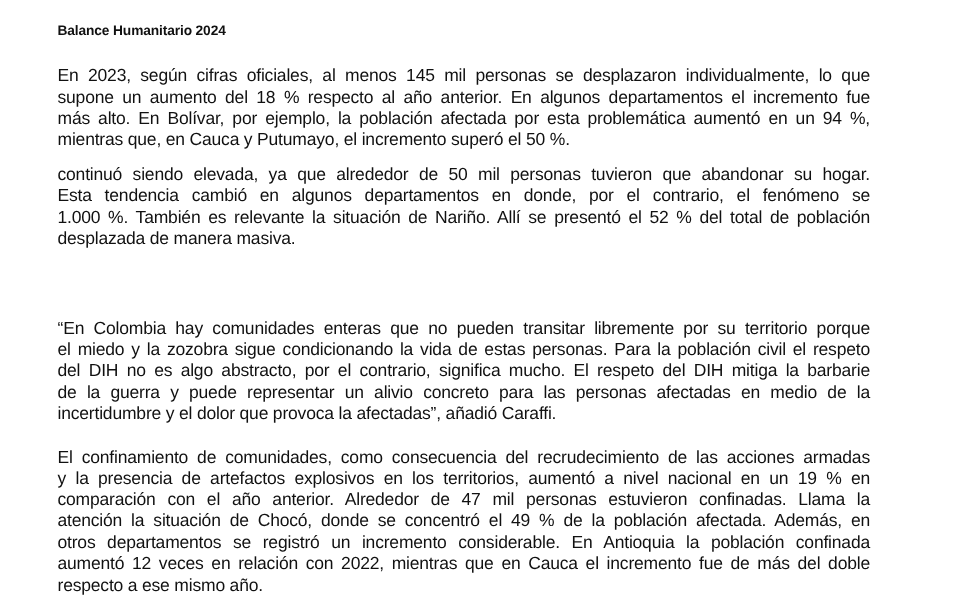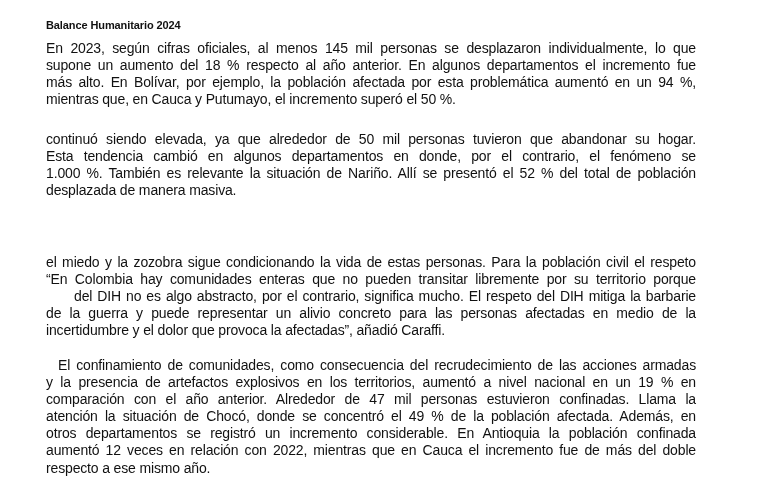"En 2023, según cifras oficiales," #p1 { top: 40px -> 52px }
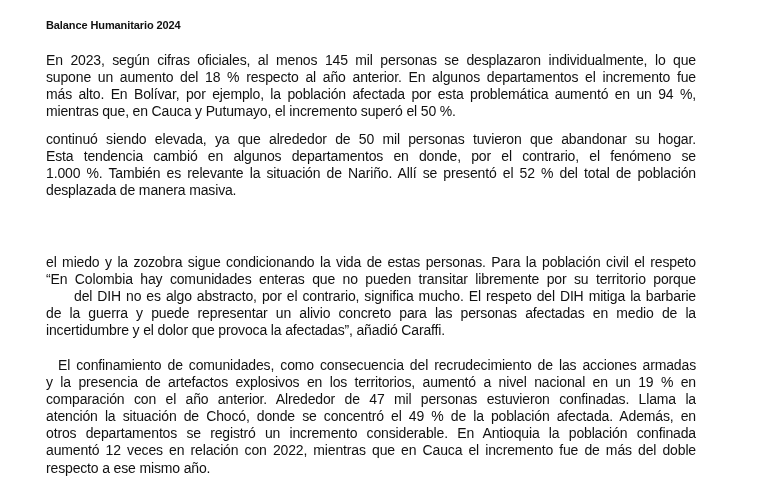"el miedo y la zozobra" span.line { order: before "“En Colombia hay comunidades enteras" -> after "“En Colombia hay comunidades enteras" }
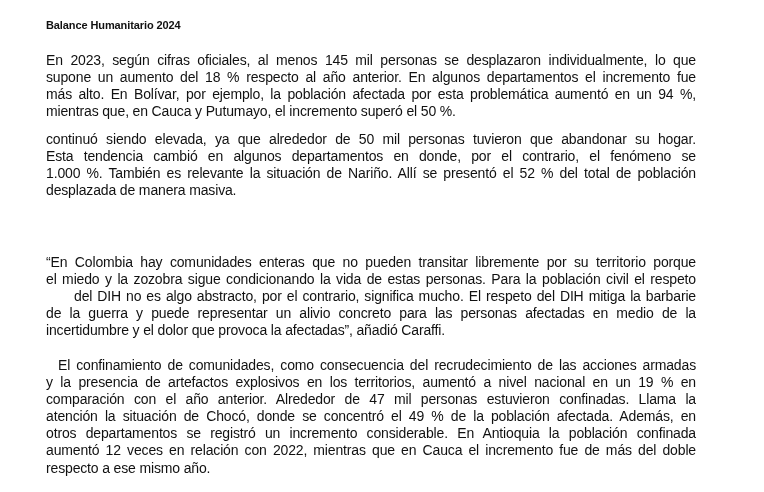"del DIH no es algo" span.line { margin-left: 28px -> none }
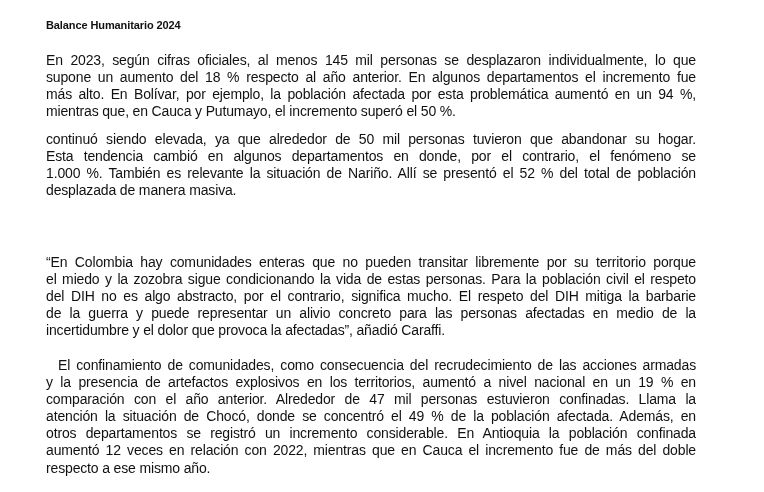"El confinamiento de comunidades, como" span.line { margin-left: 12px -> none }
